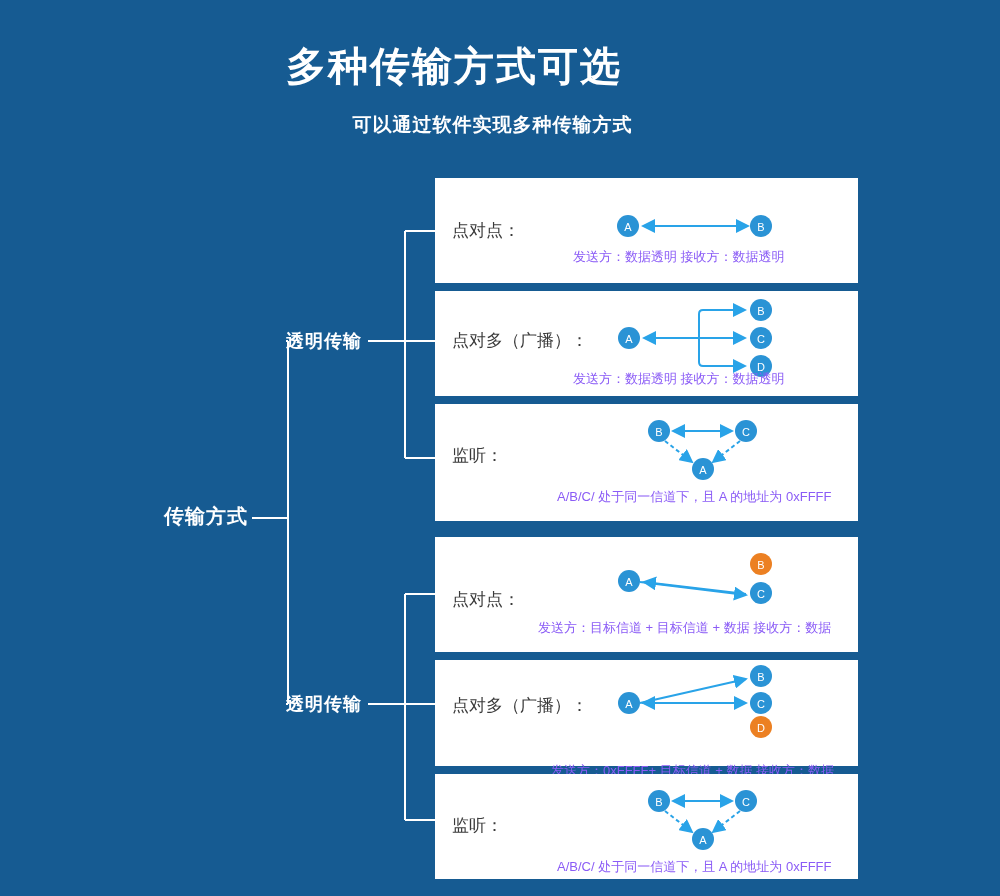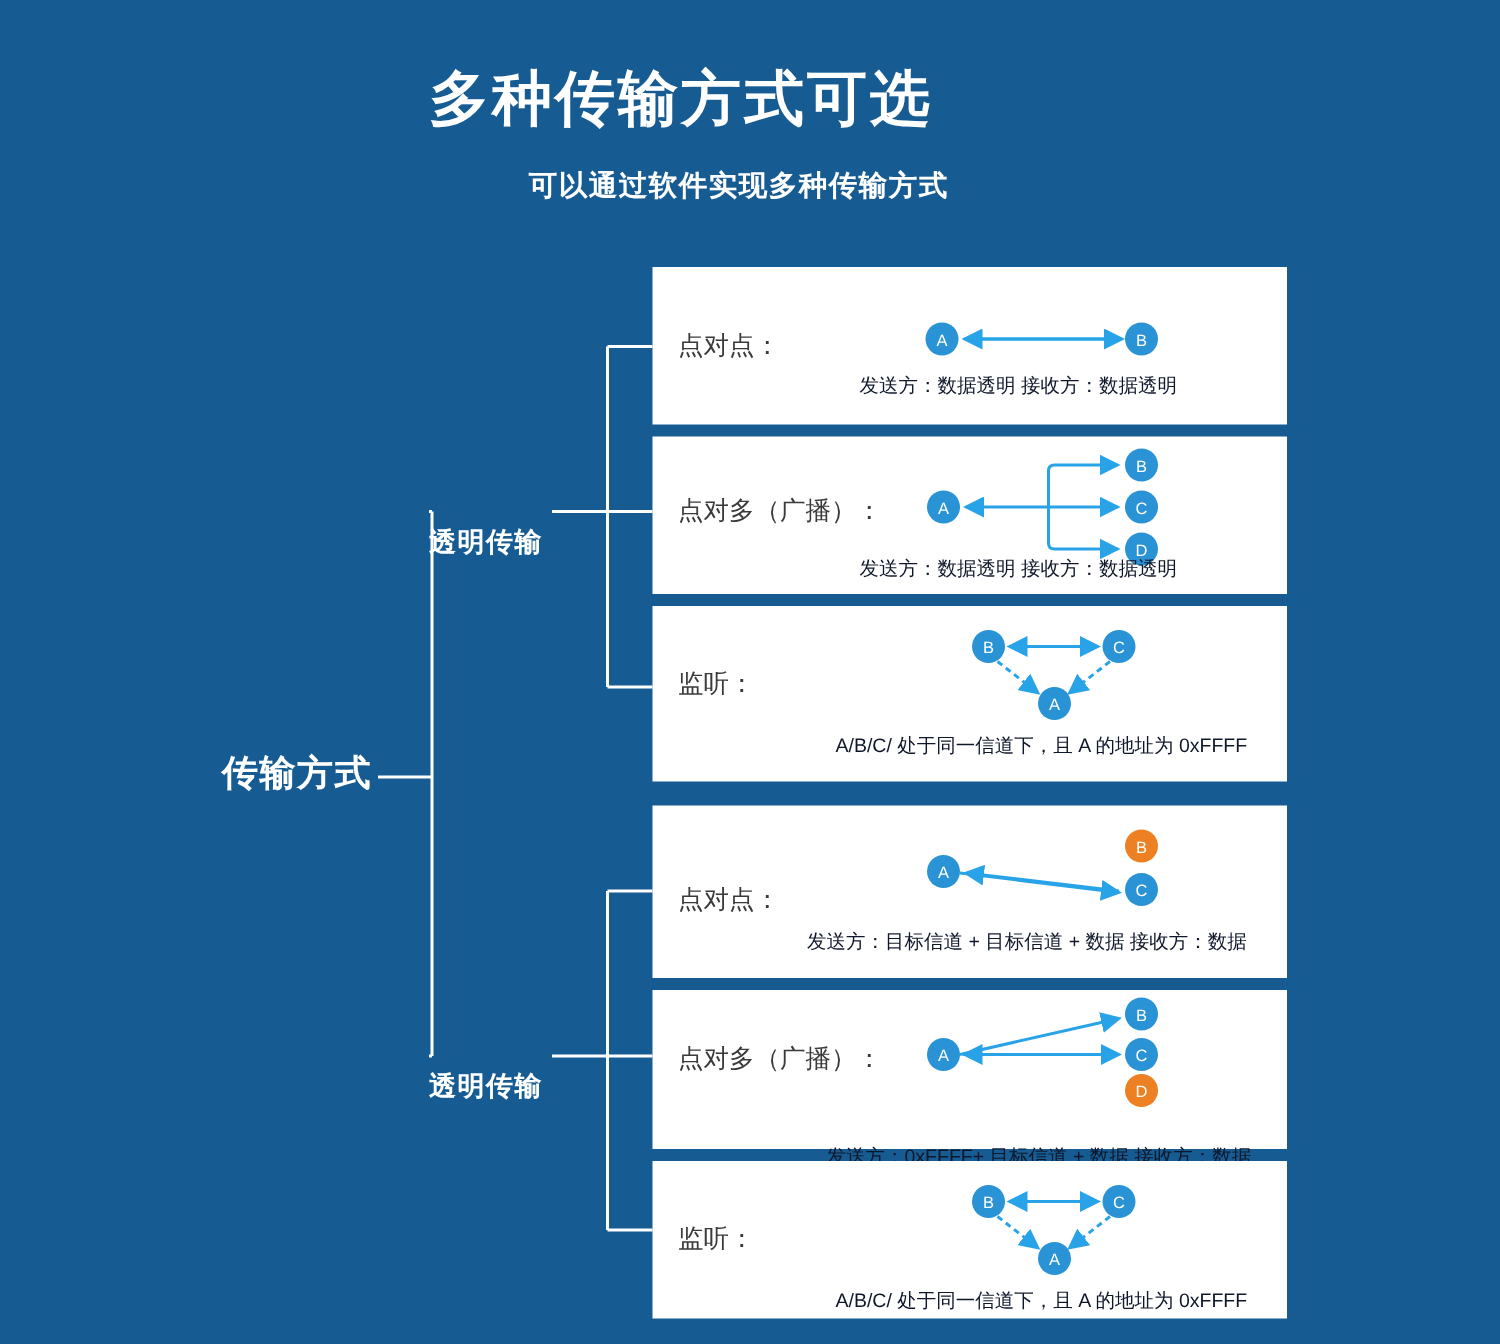"发送方：数据透明 接收方：数据透明" .card-caption { color: #0f172a -> #8b5cf6 }
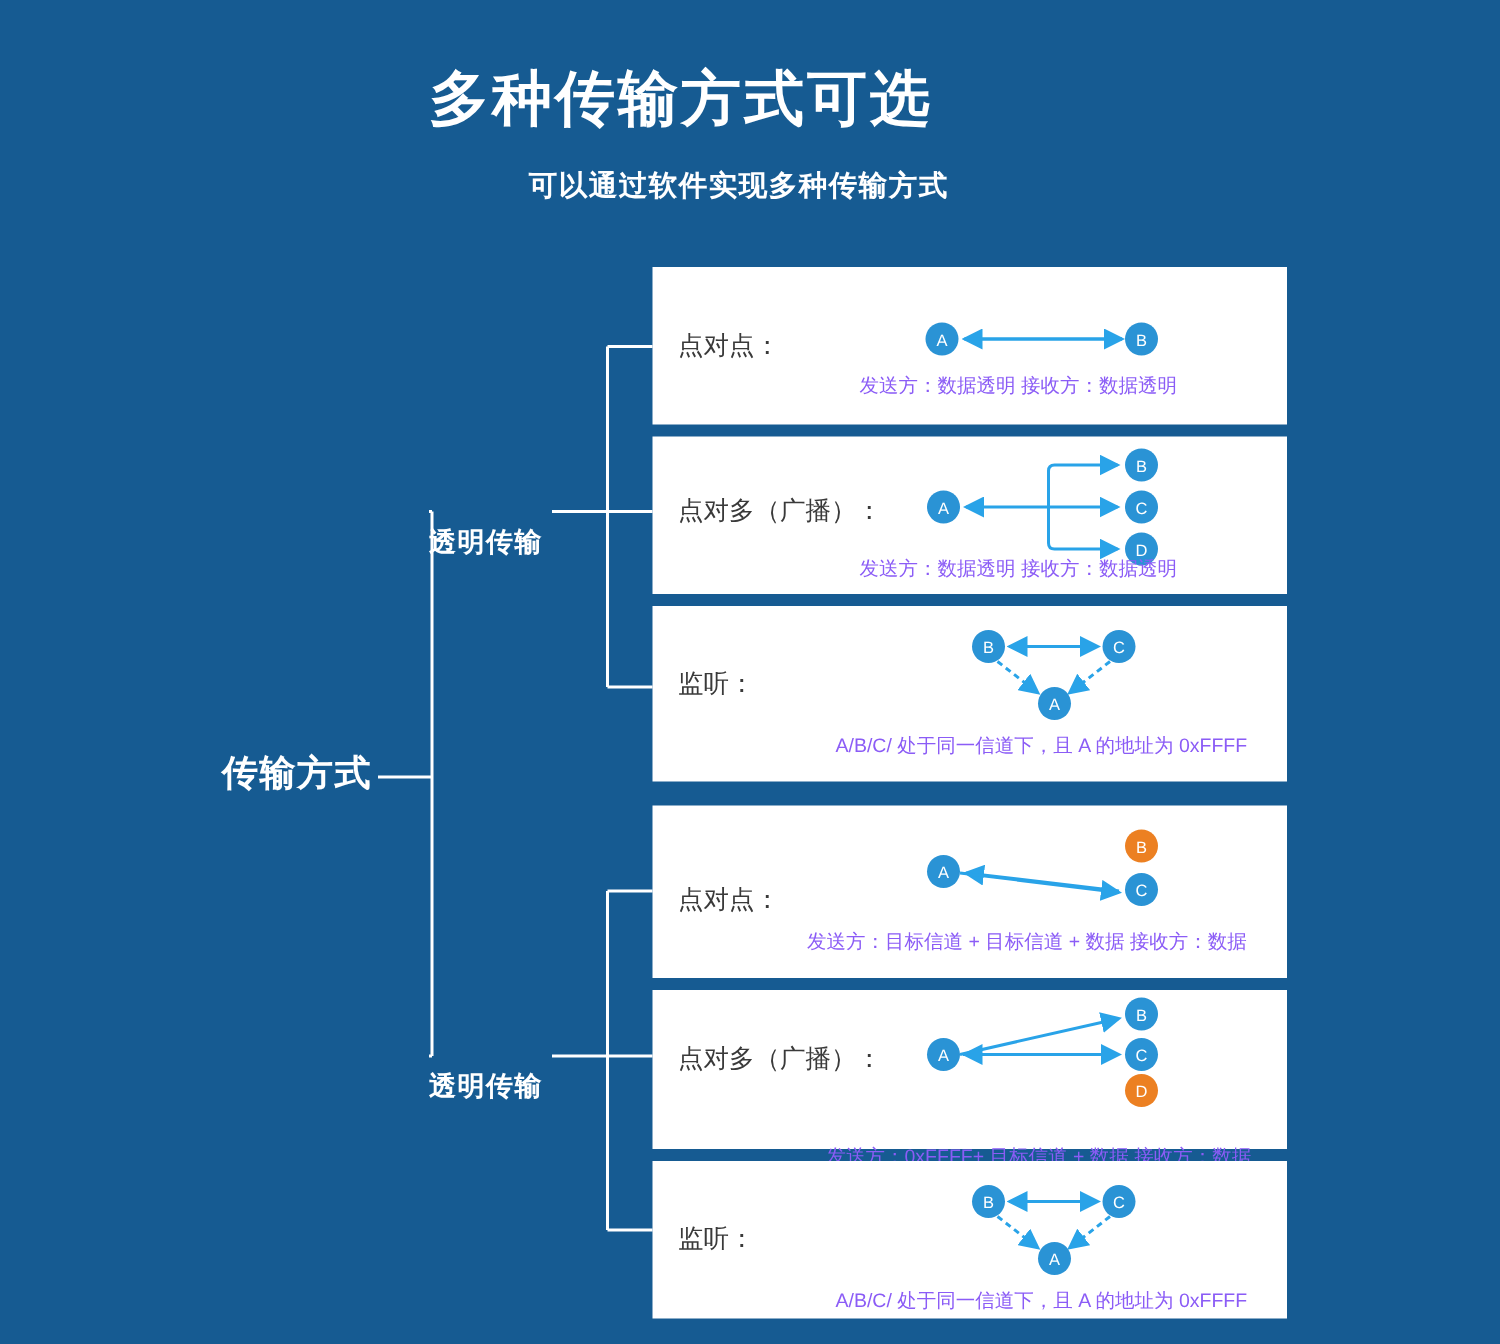"透明传输" .branch-label { margin-top: 20px -> none }
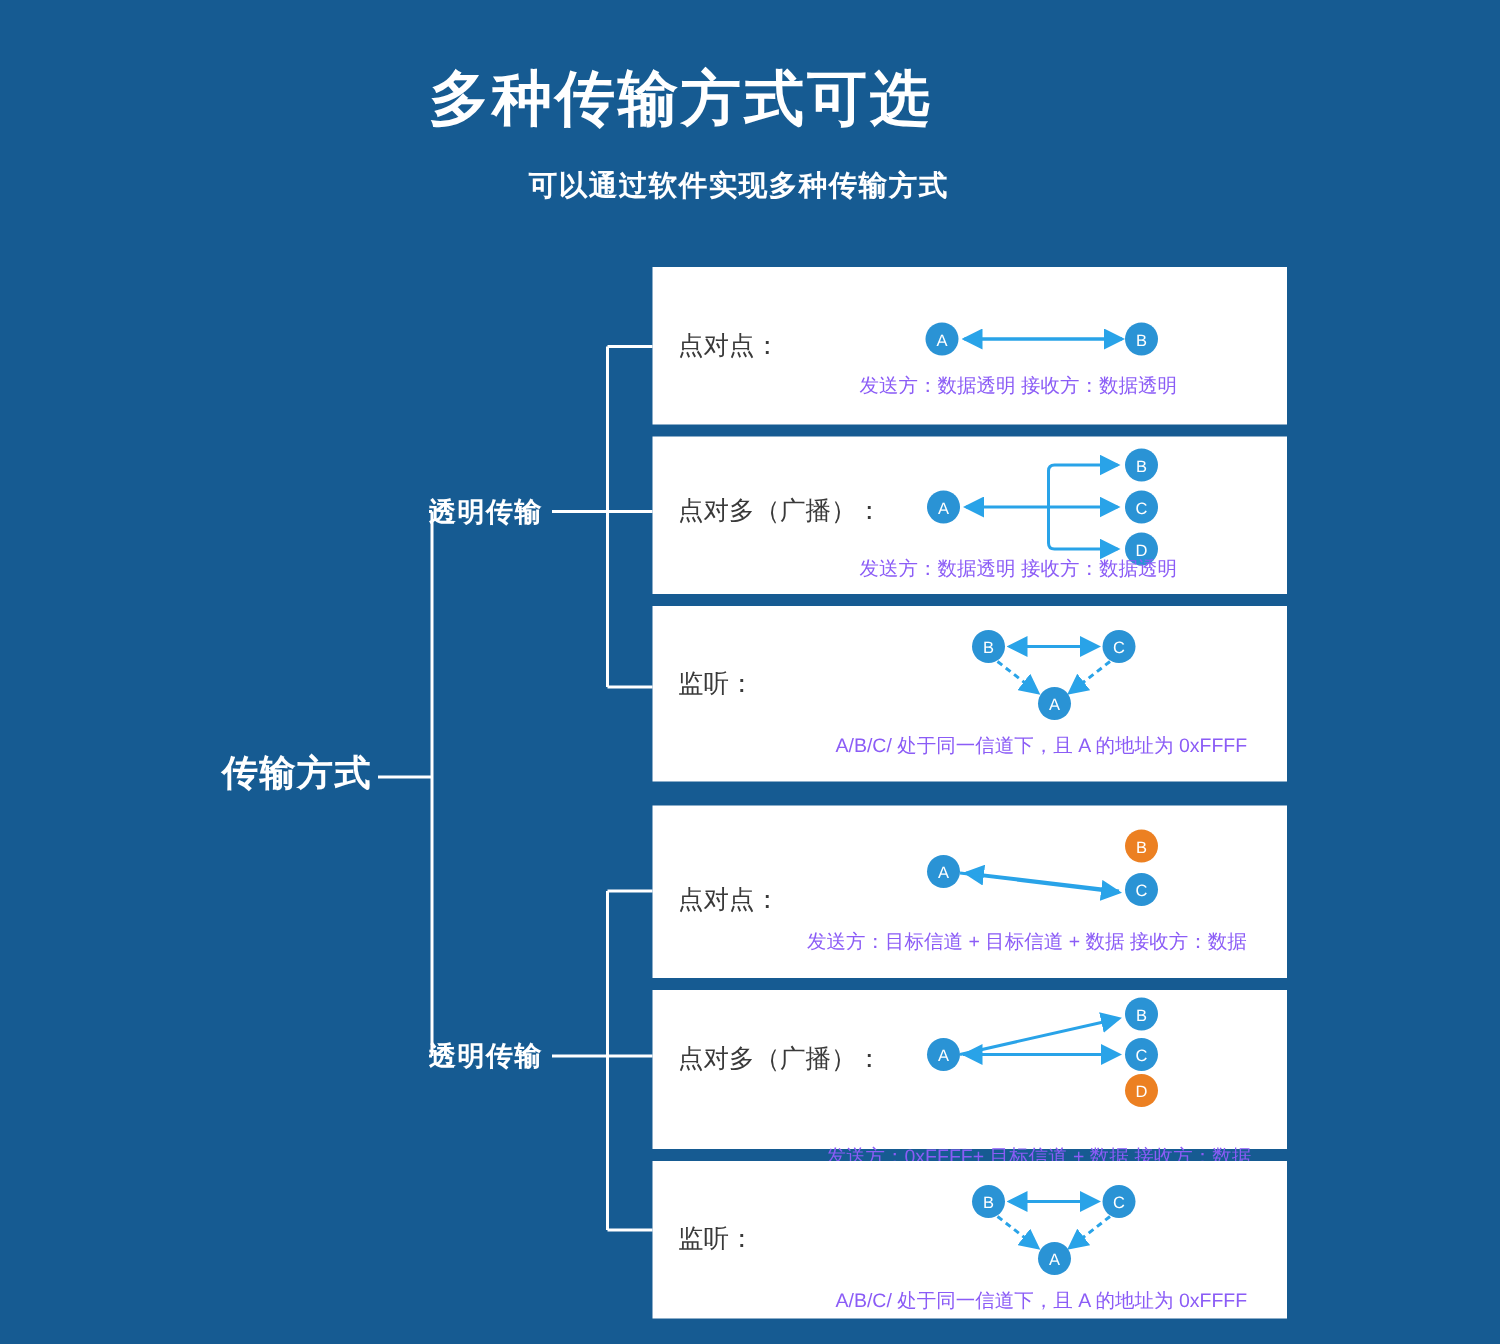"传输方式" .root-label { font-size: 24px -> 20px }
